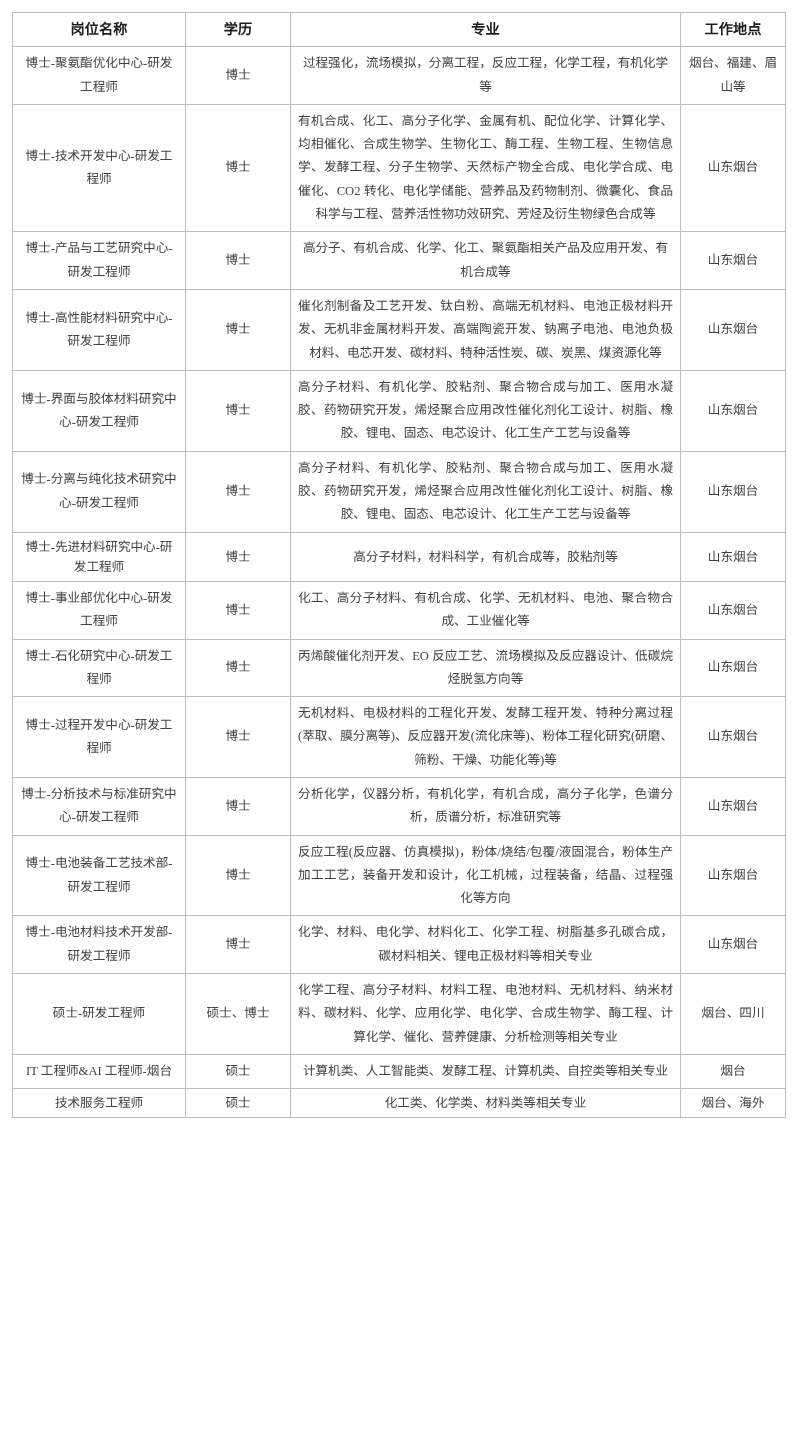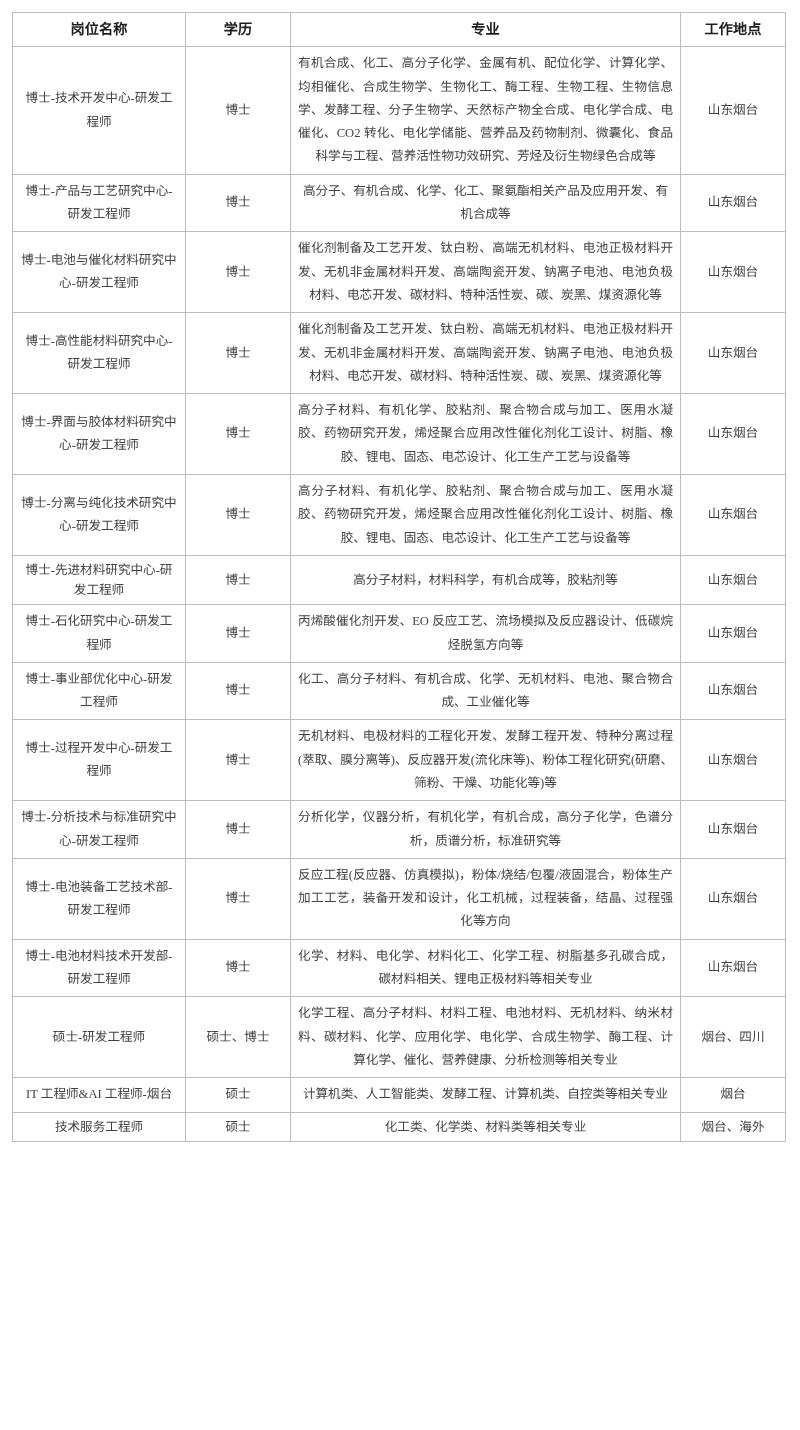"博士-聚氨酯优化中心-研发工程师" tr { html: none -> <tr> <td>博士-聚氨酯优化中心-研发工程师</td> <td>博士</td> <td>过程强化，流场模拟，分离工程，反应工程，化学工程，有机化学等</td> <td>烟台、福建、眉山等</td> </tr> }
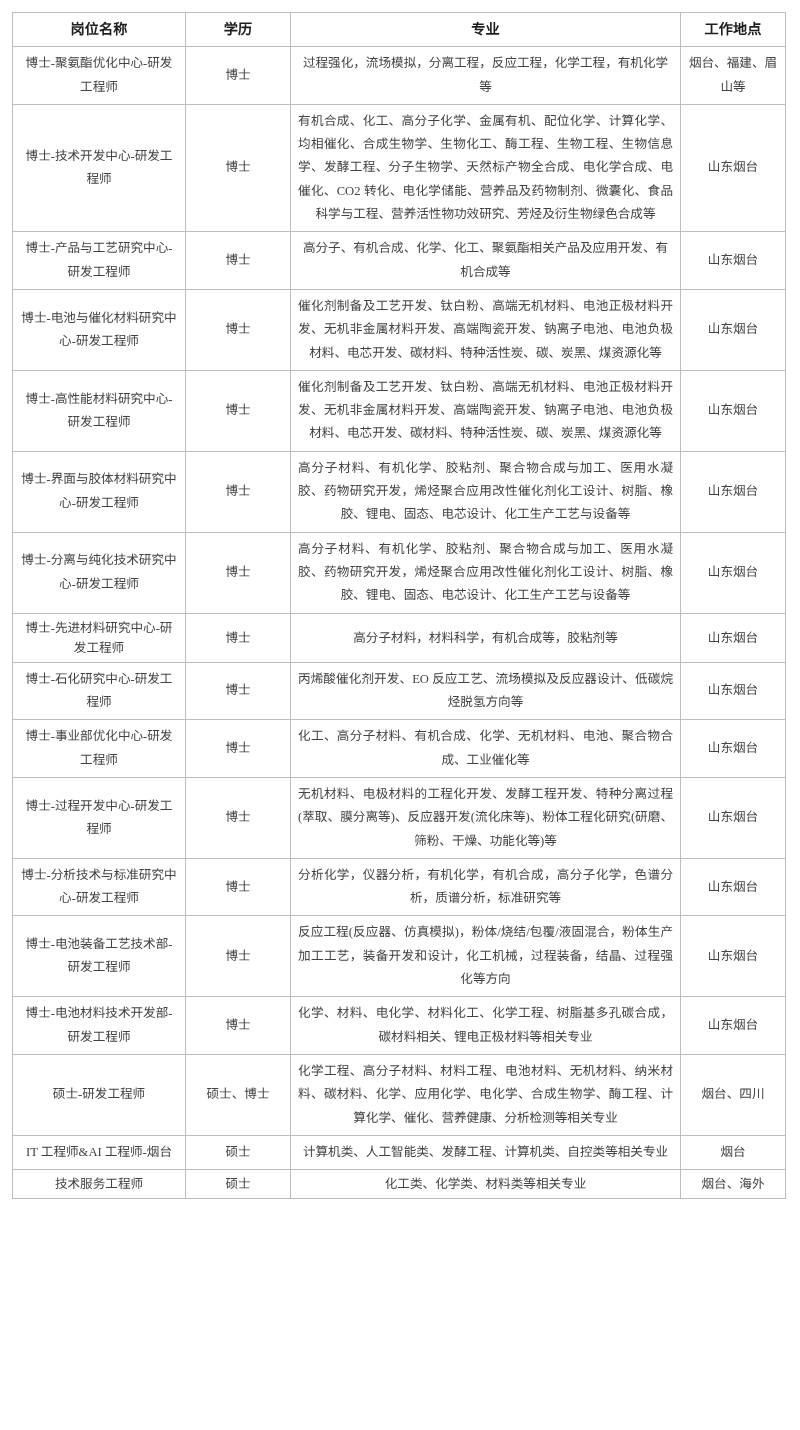"博士-电池与催化材料研究中心-研发工程师" tr { html: <tr> <td>博士-电池与催化材料研究中心-研发工程师</td> <td>博士</td> <td>催化剂制备及工艺开发、钛白粉、高端无机材料、电池正极材料开发、无机非金属材料开发、高端陶瓷开发、钠离子电池、电池负极材料、电芯开发、碳材料、特种活性炭、碳、炭黑、煤资源化等</td> <td>山东烟台</td> </tr> -> none }
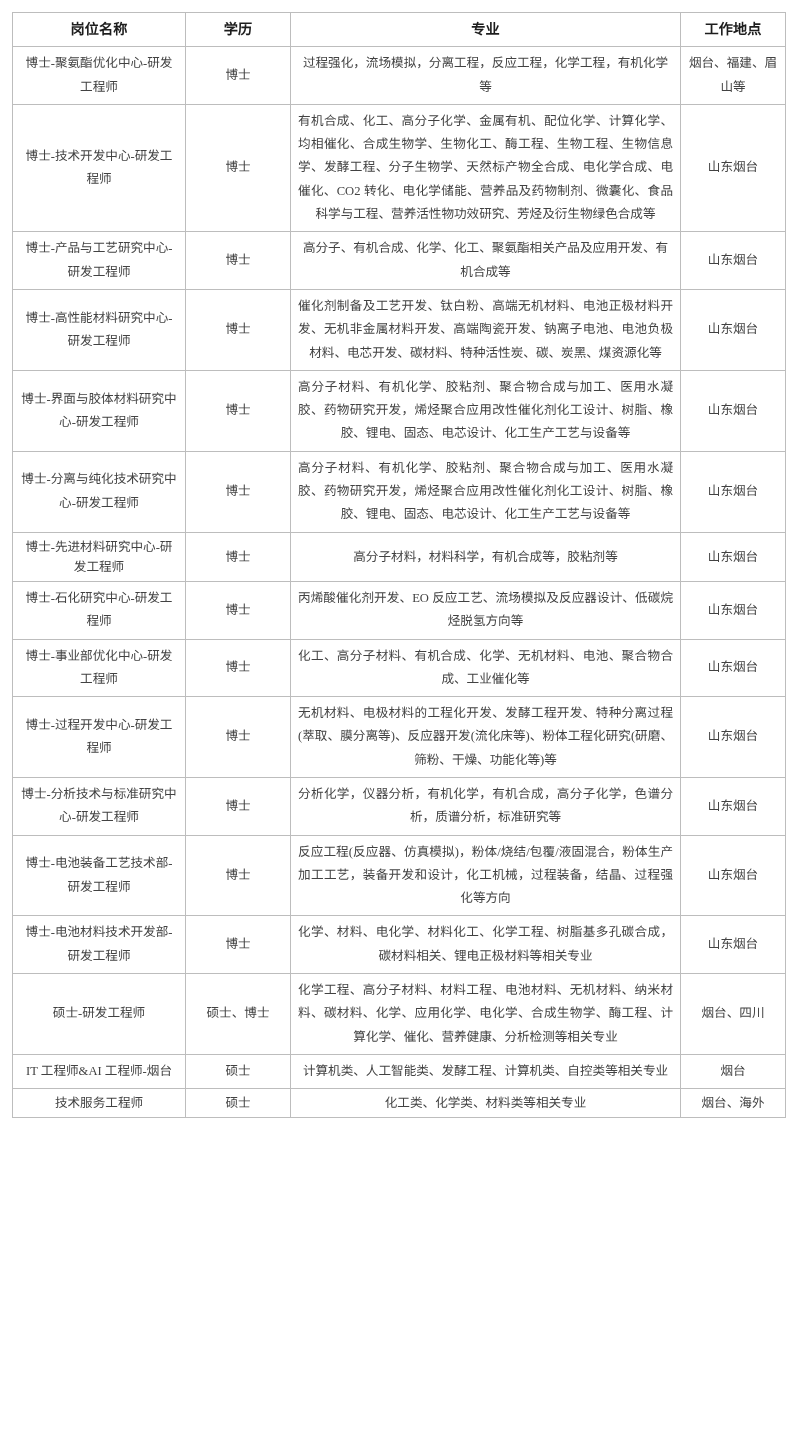"博士-石化研究中心-研发工程师" tr { order: before "博士-事业部优化中心-研发工程师" -> after "博士-事业部优化中心-研发工程师" }
